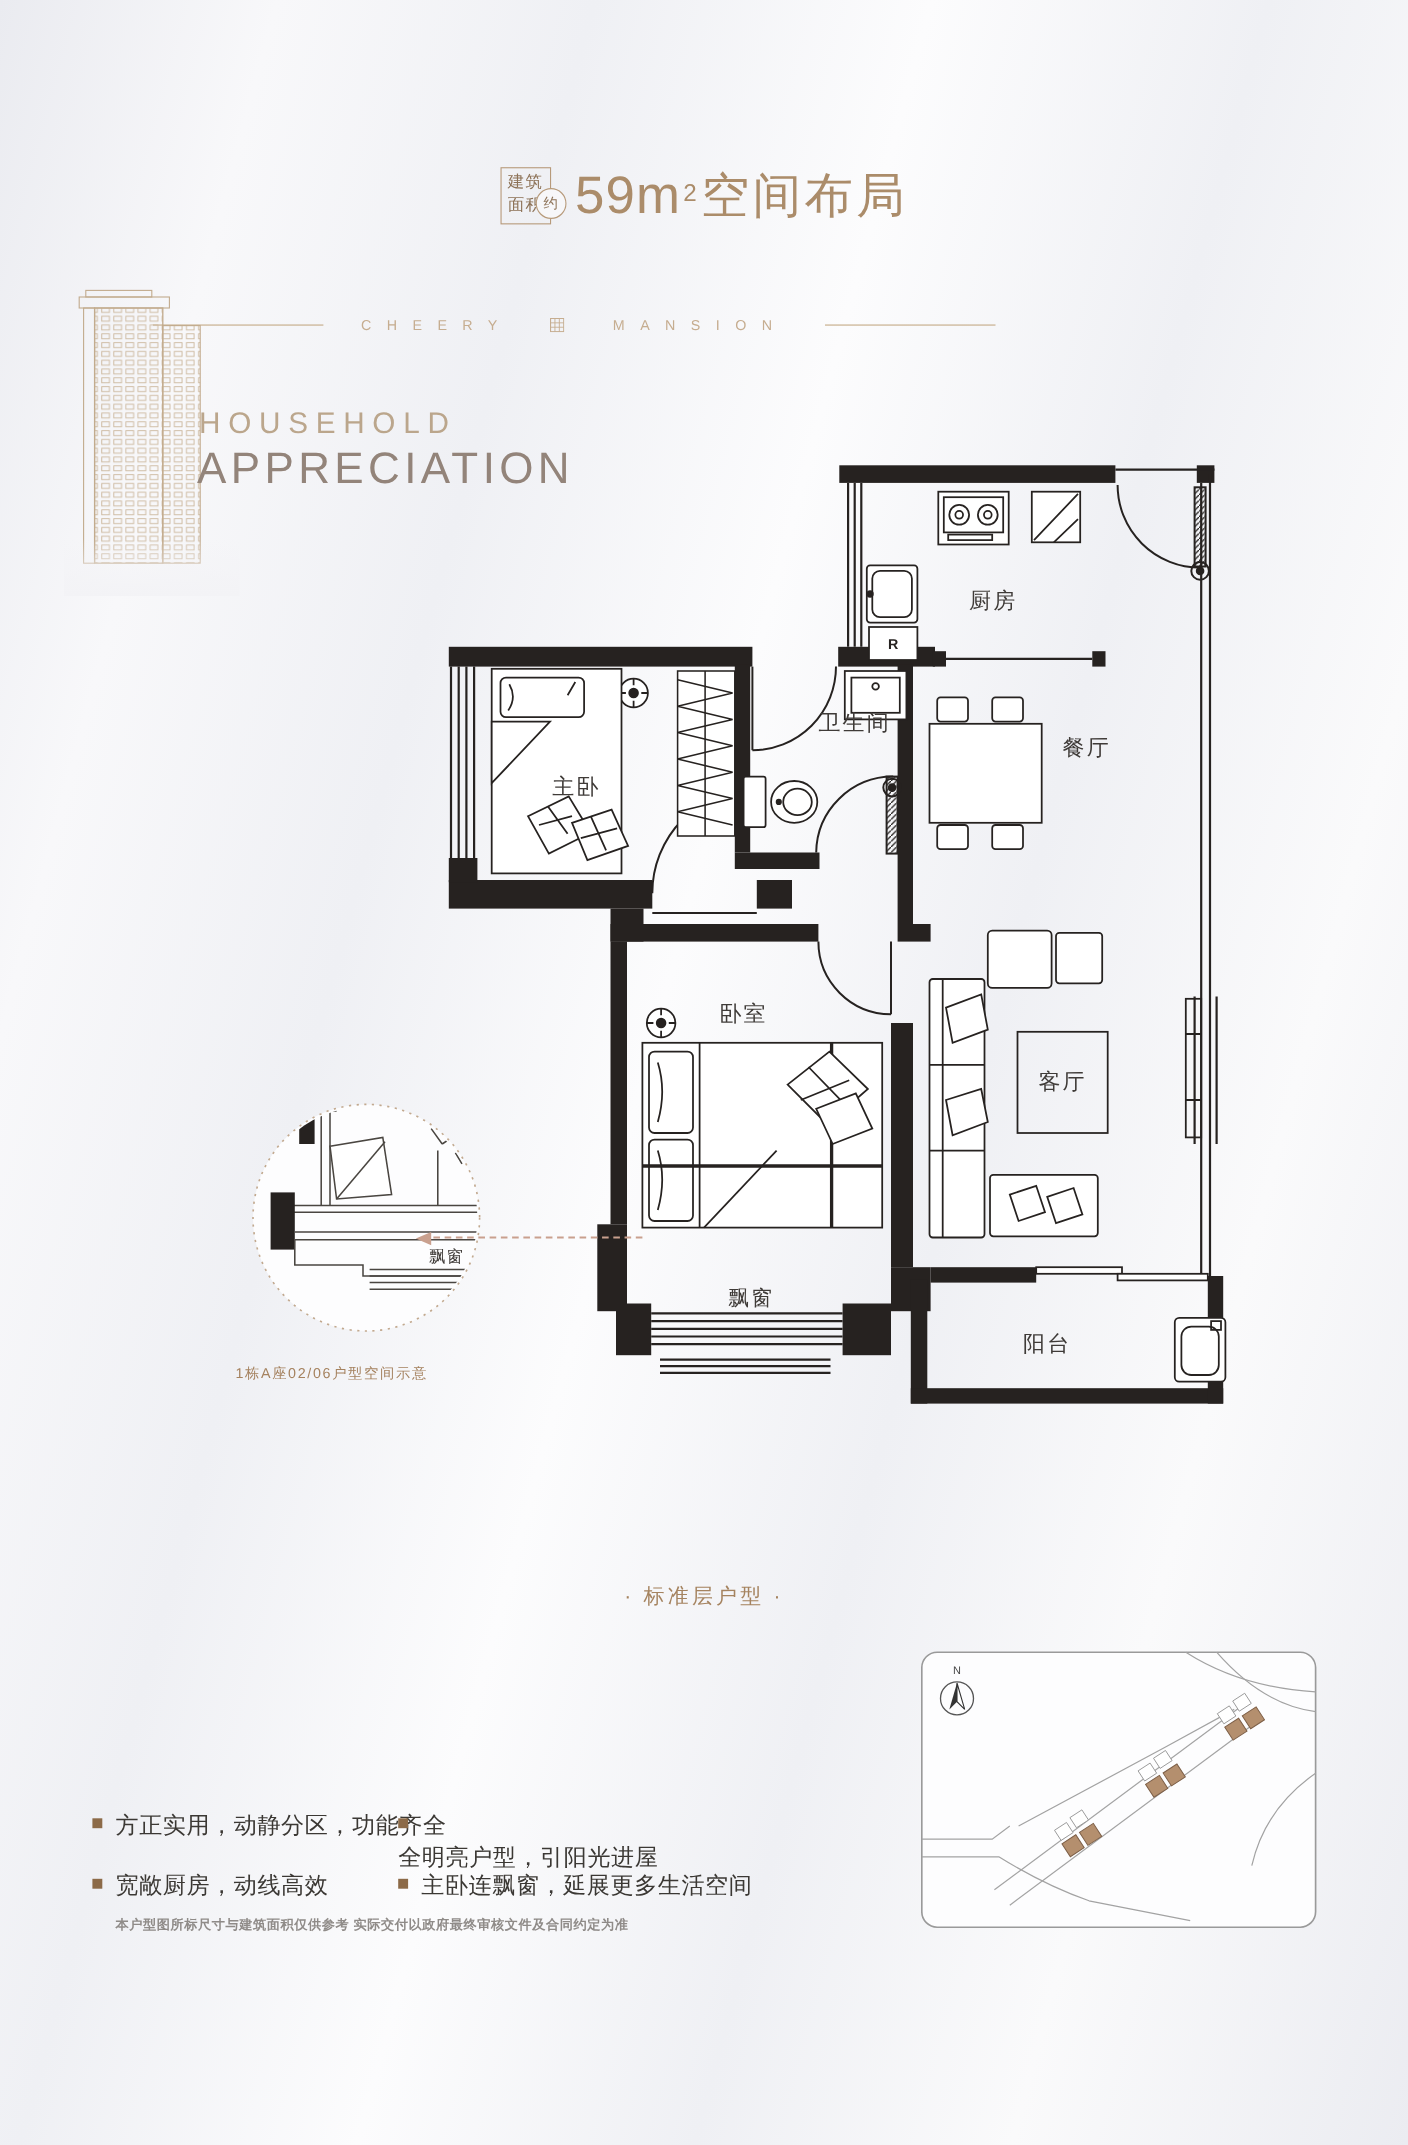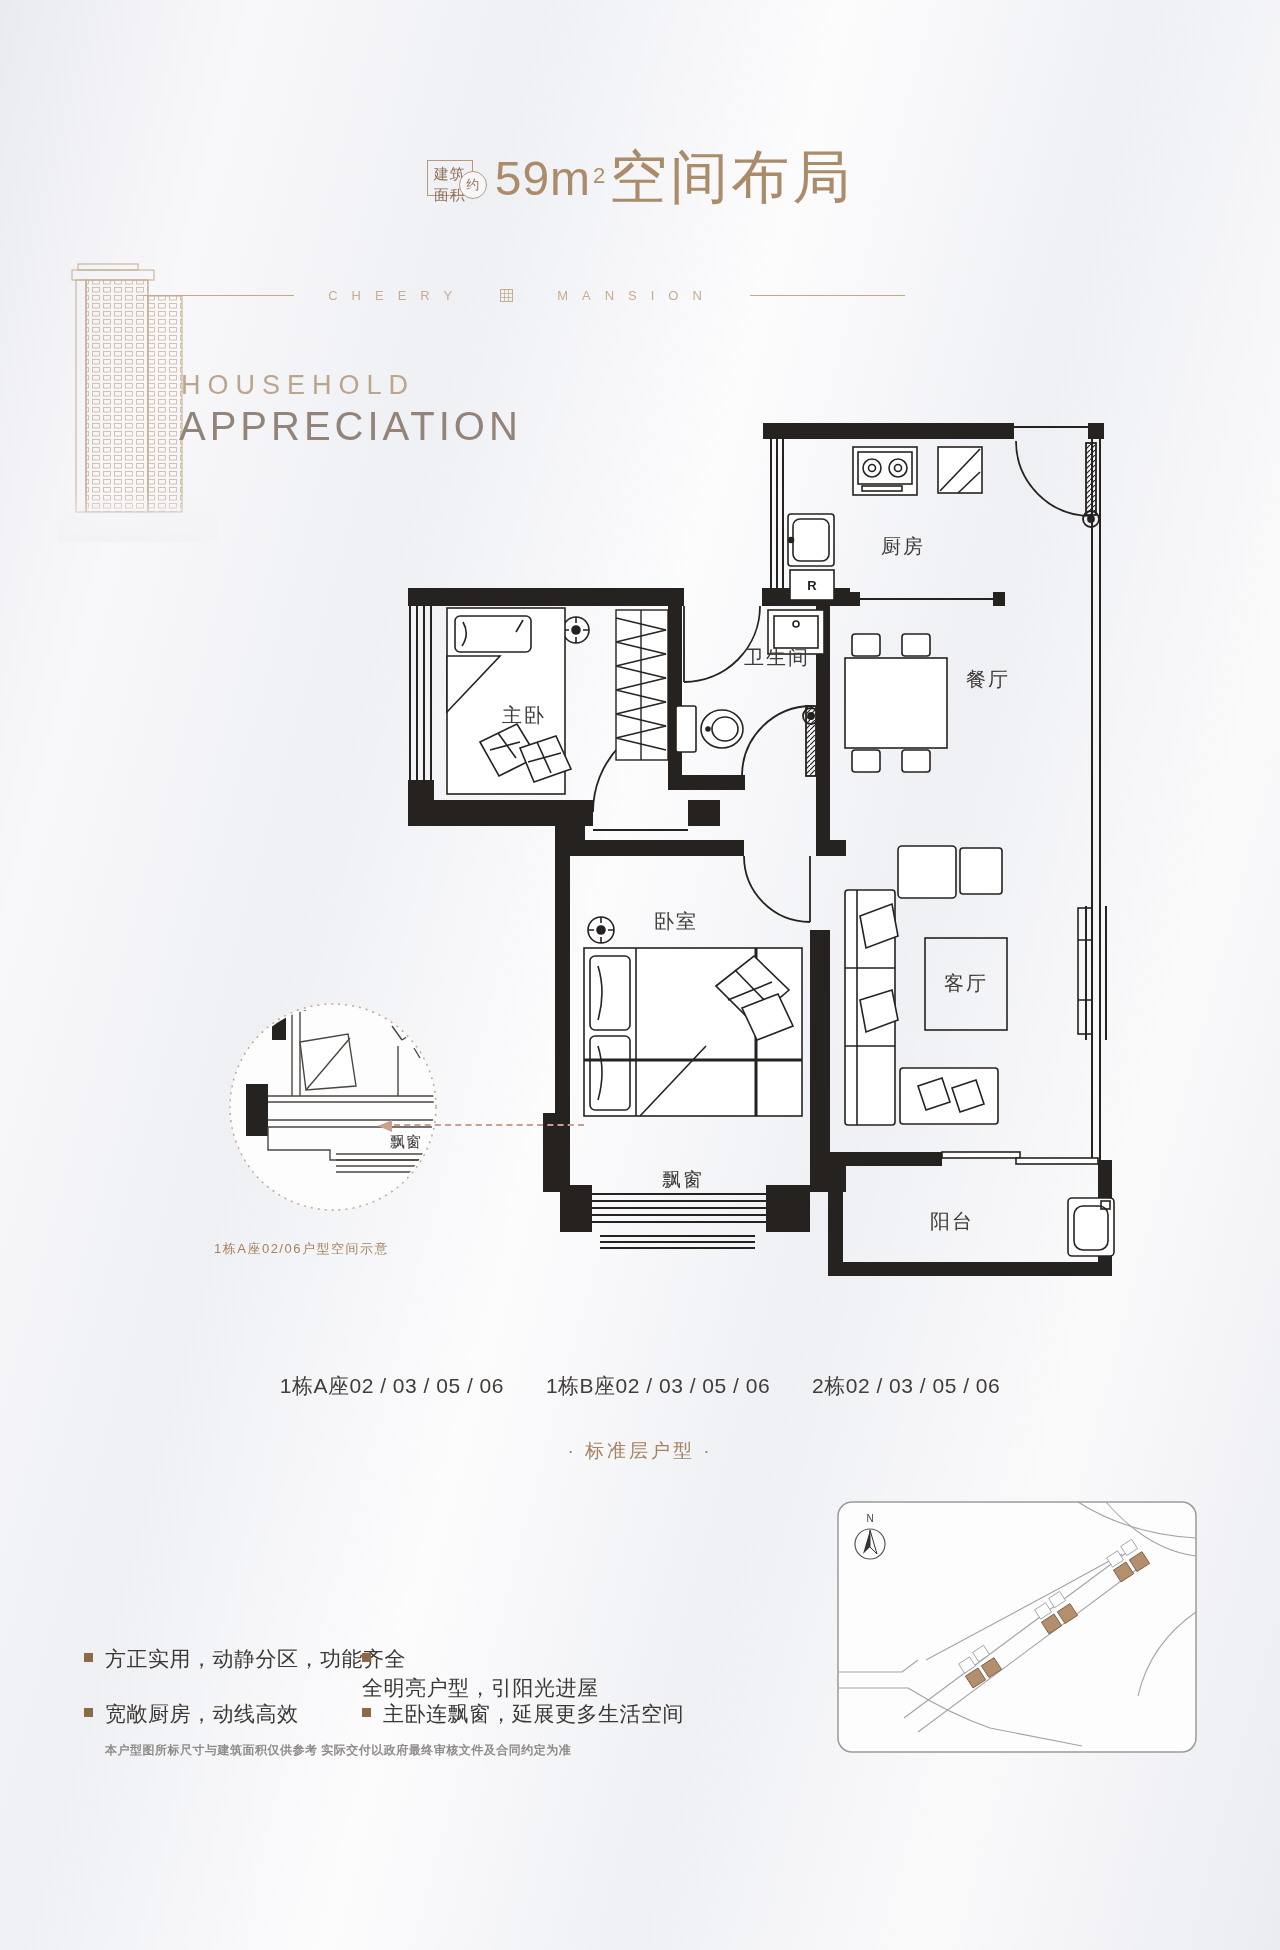"建筑" .area-box { height: 36px -> 52px }
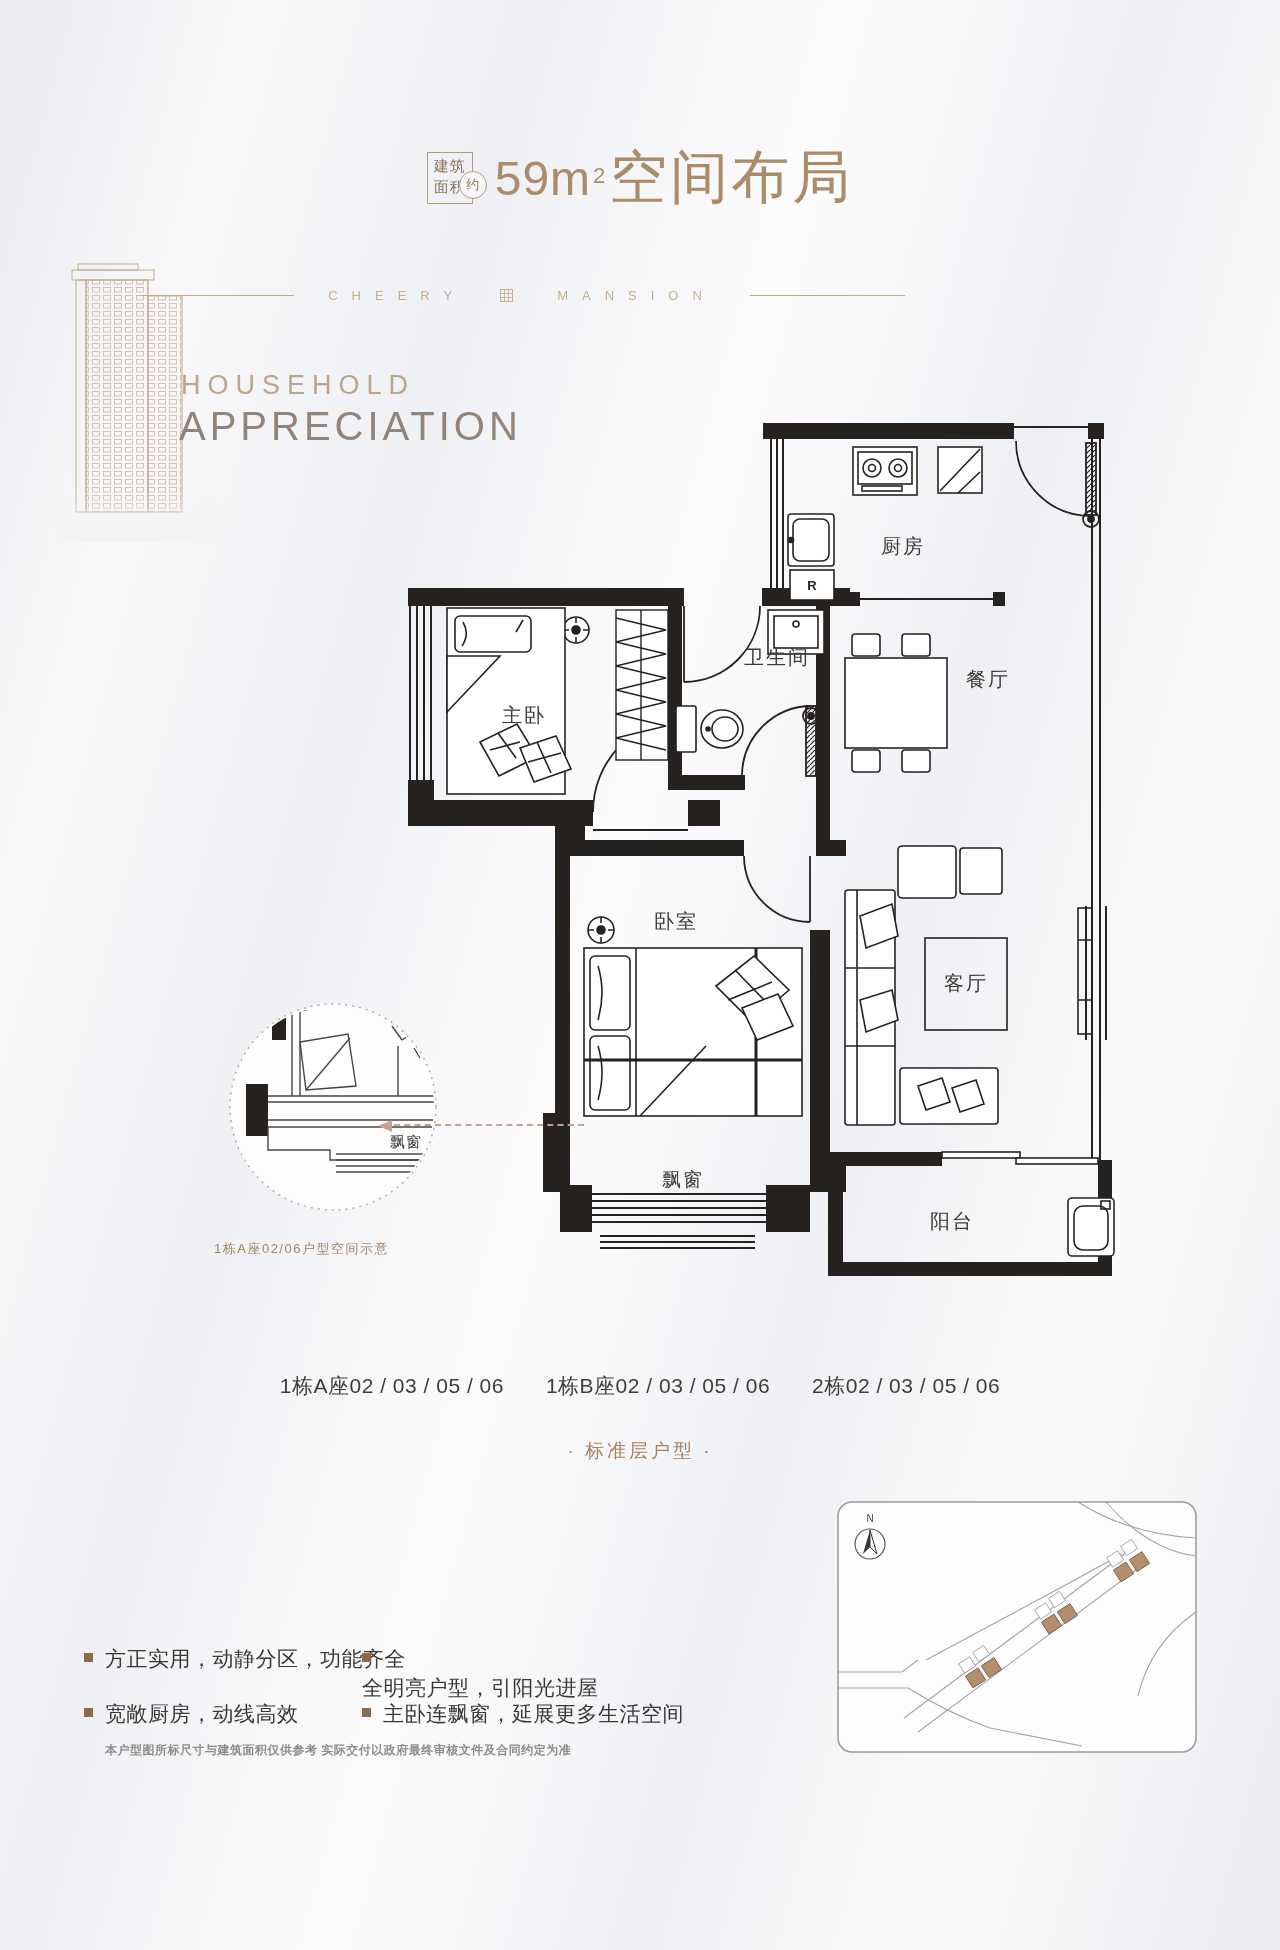"空间布局" .big-cn { font-size: 58px -> 44px }
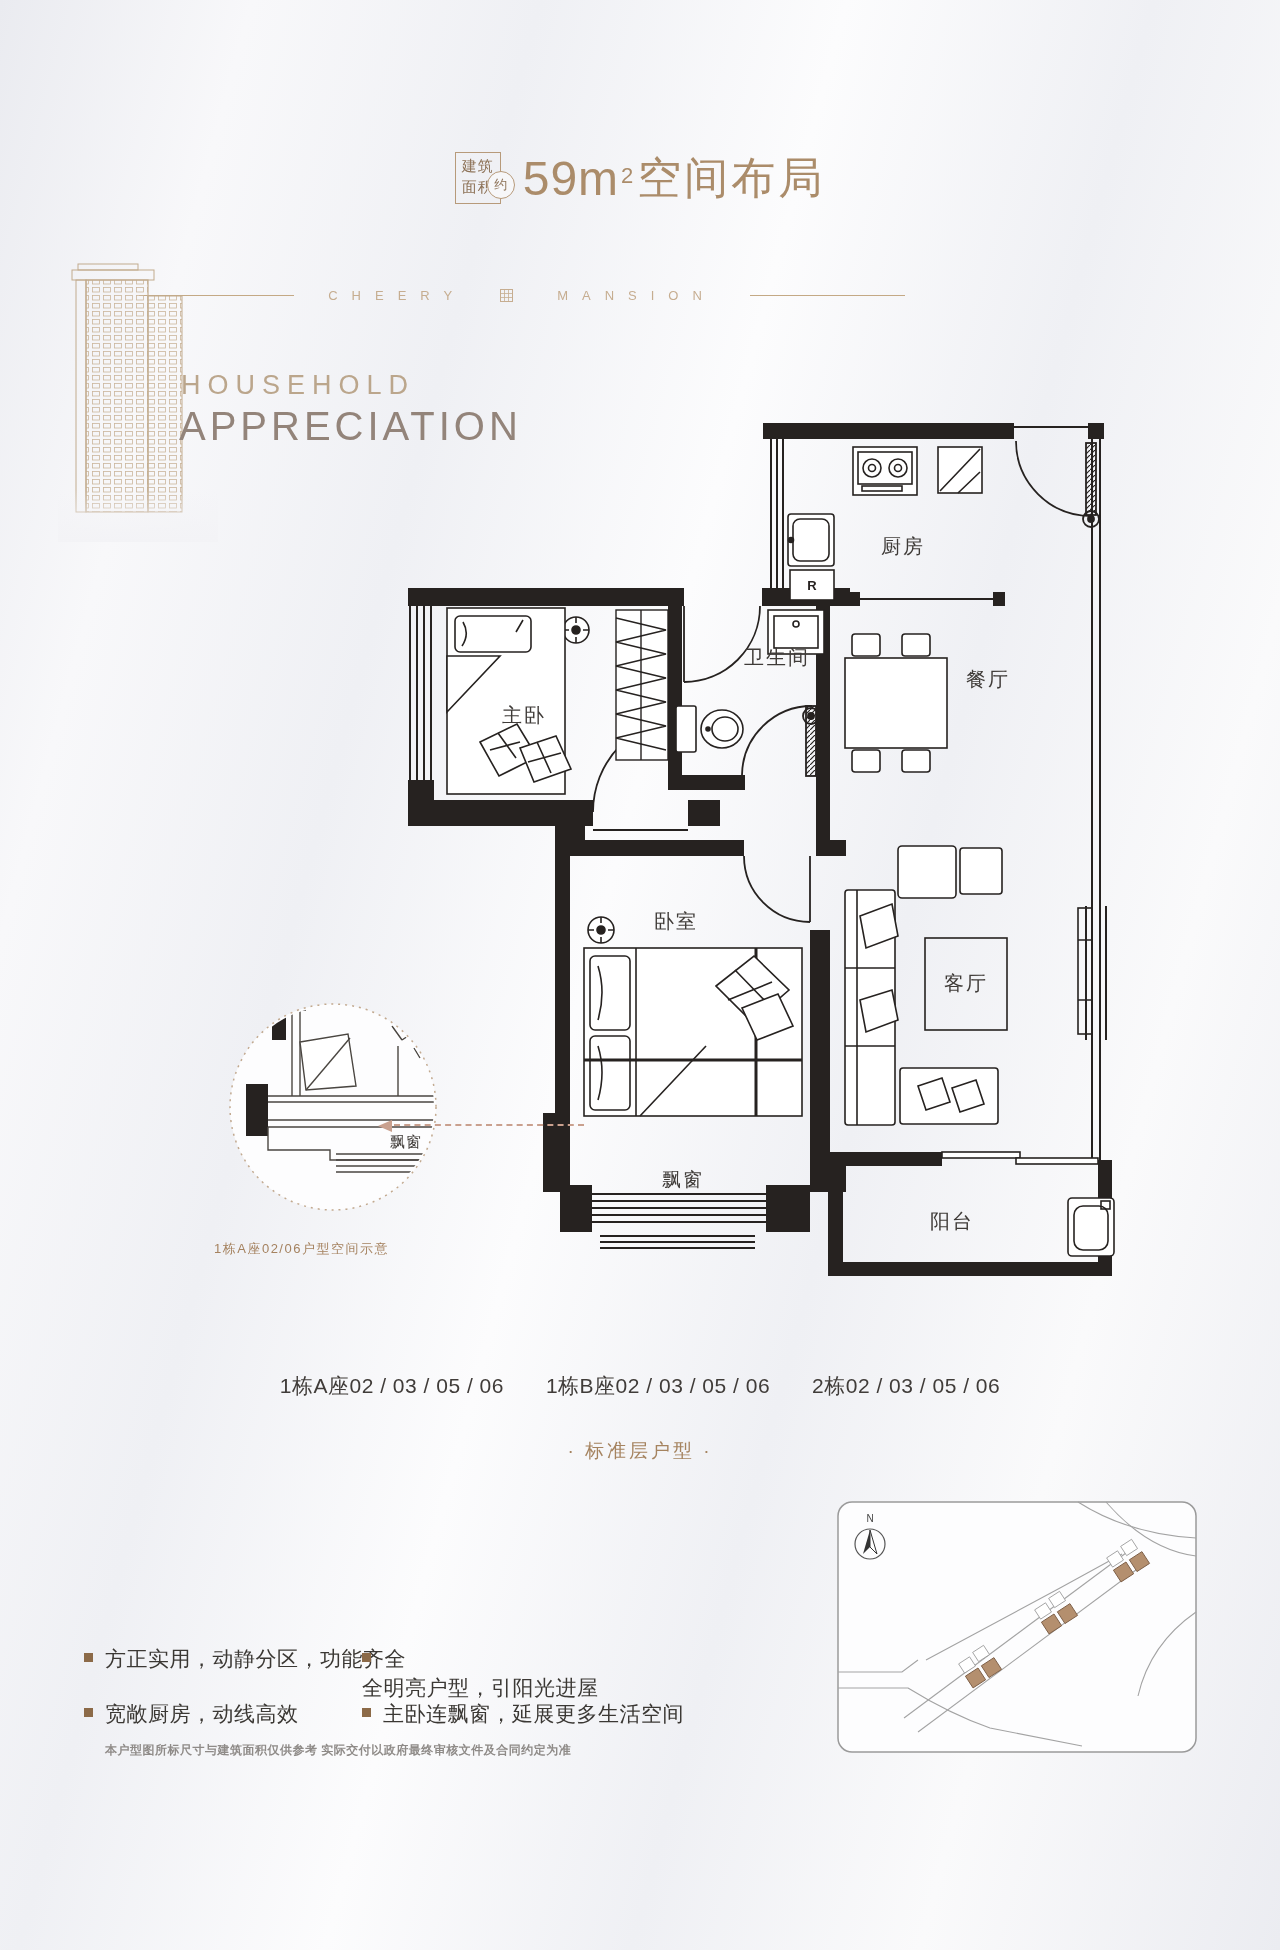"1栋A座02 / 03 / 05" div.units-row { html: <div> <span>1栋A座02 / 03 / 05 / 06</span> <span>1栋B座02 / 03 / 05 / 06</span> <span>2栋02 / 03 / 05 / 06</span> </div> -> none }
